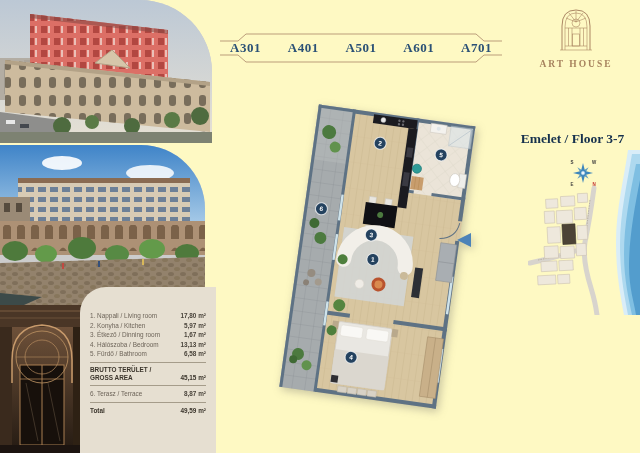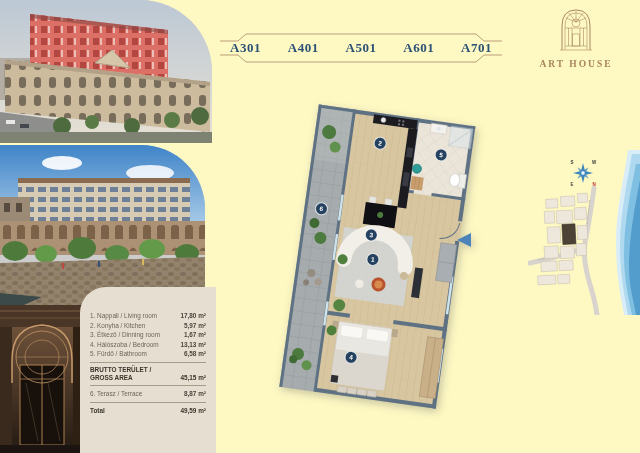"Emelet / Floor 3-7" div.abs { html: none -> <div>Emelet / Floor 3-7</div> }
